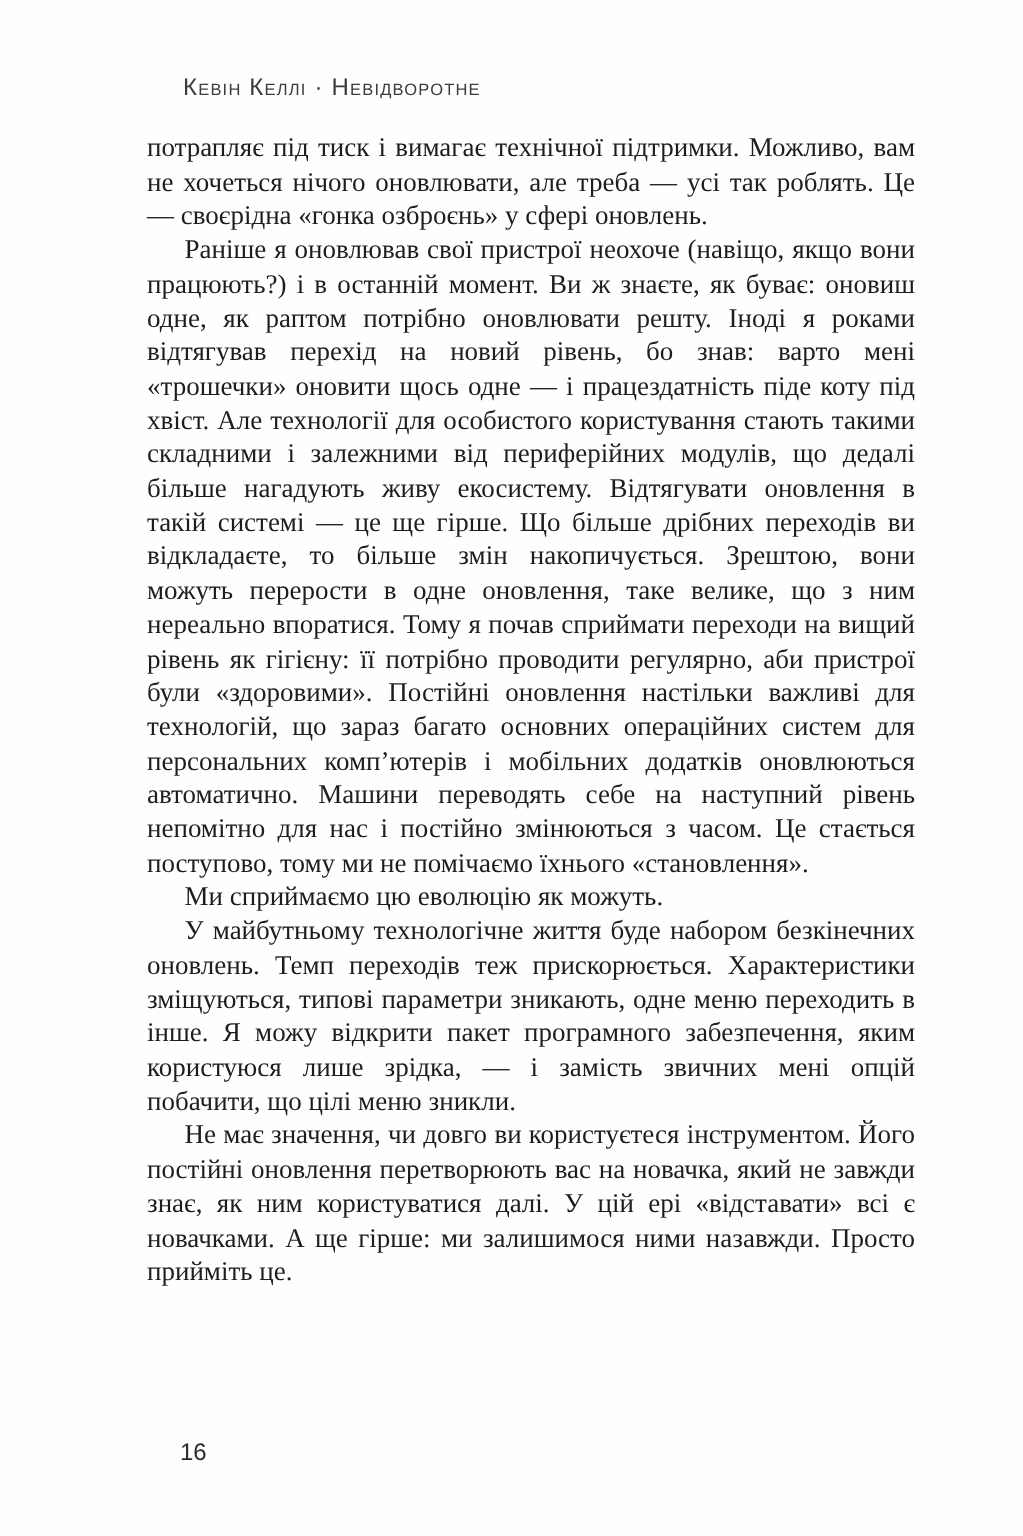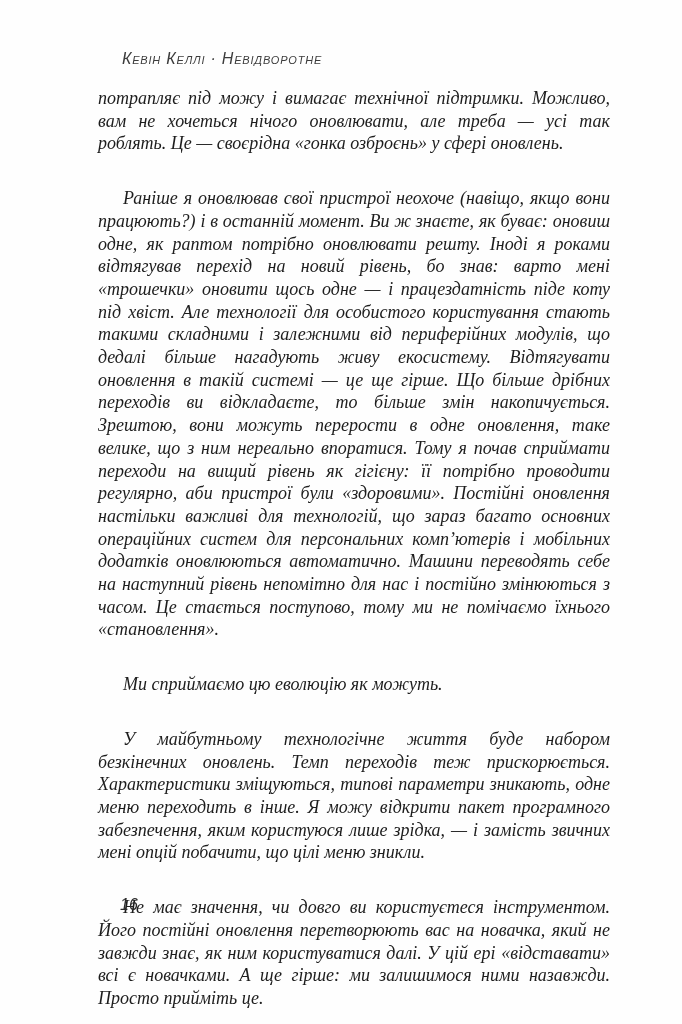"Кевін Келлі · Невідворотне" .page { font-style: italic -> none }
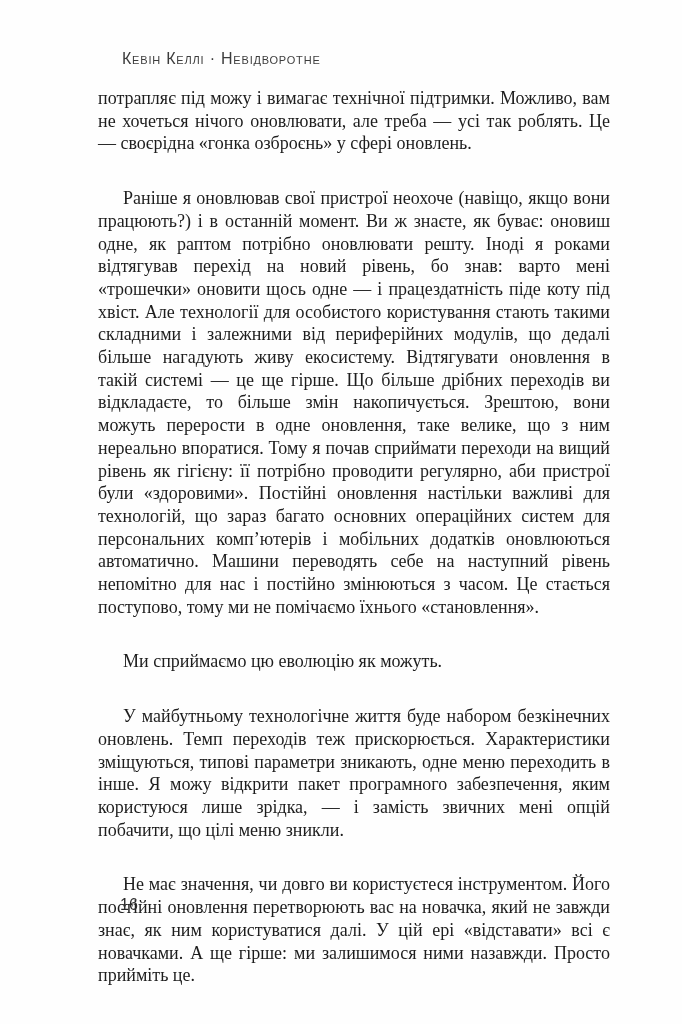"потрапляє під можу і вимагає" p { text: можу -> тиск }
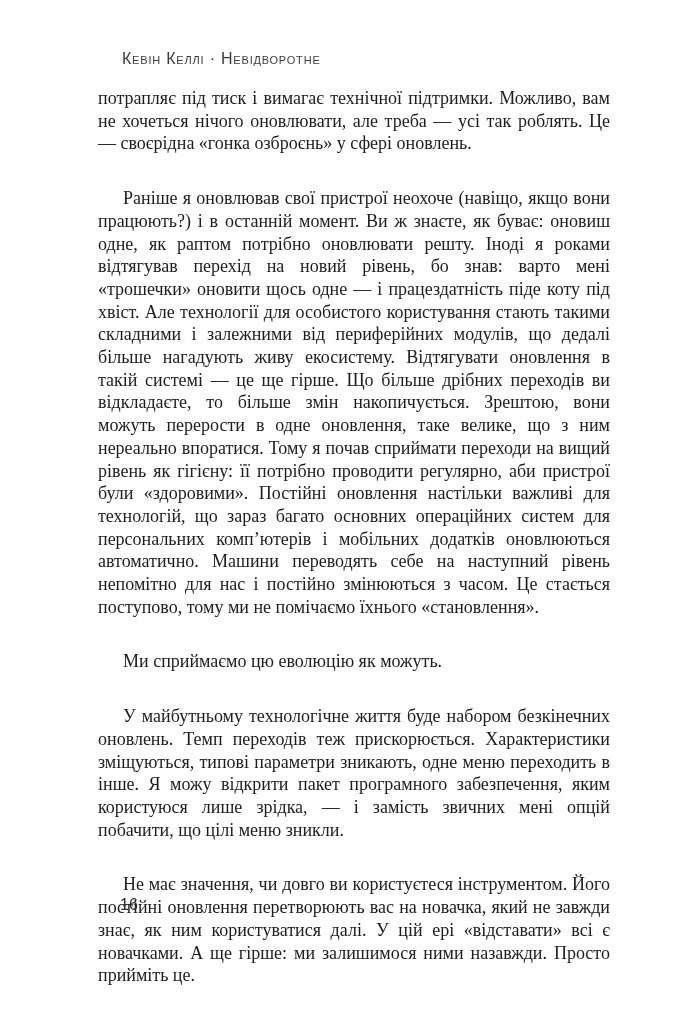"Раніше я оновлював свої пристрої" .body-text p.indented { margin-top: 32px -> none }
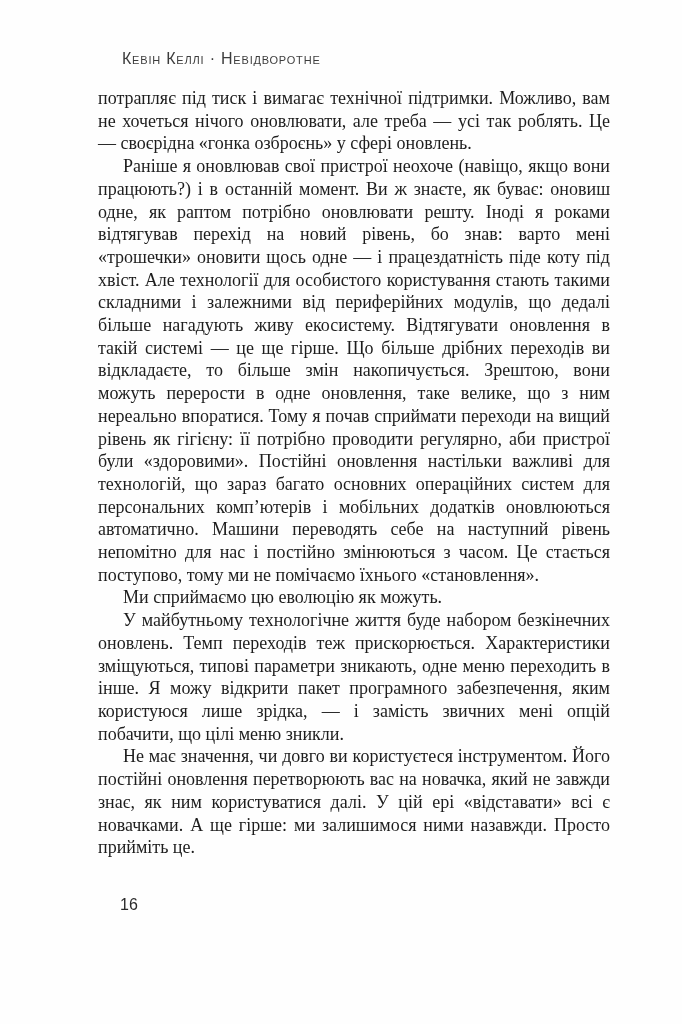"16" .page-number { top: 896px -> 960px }
